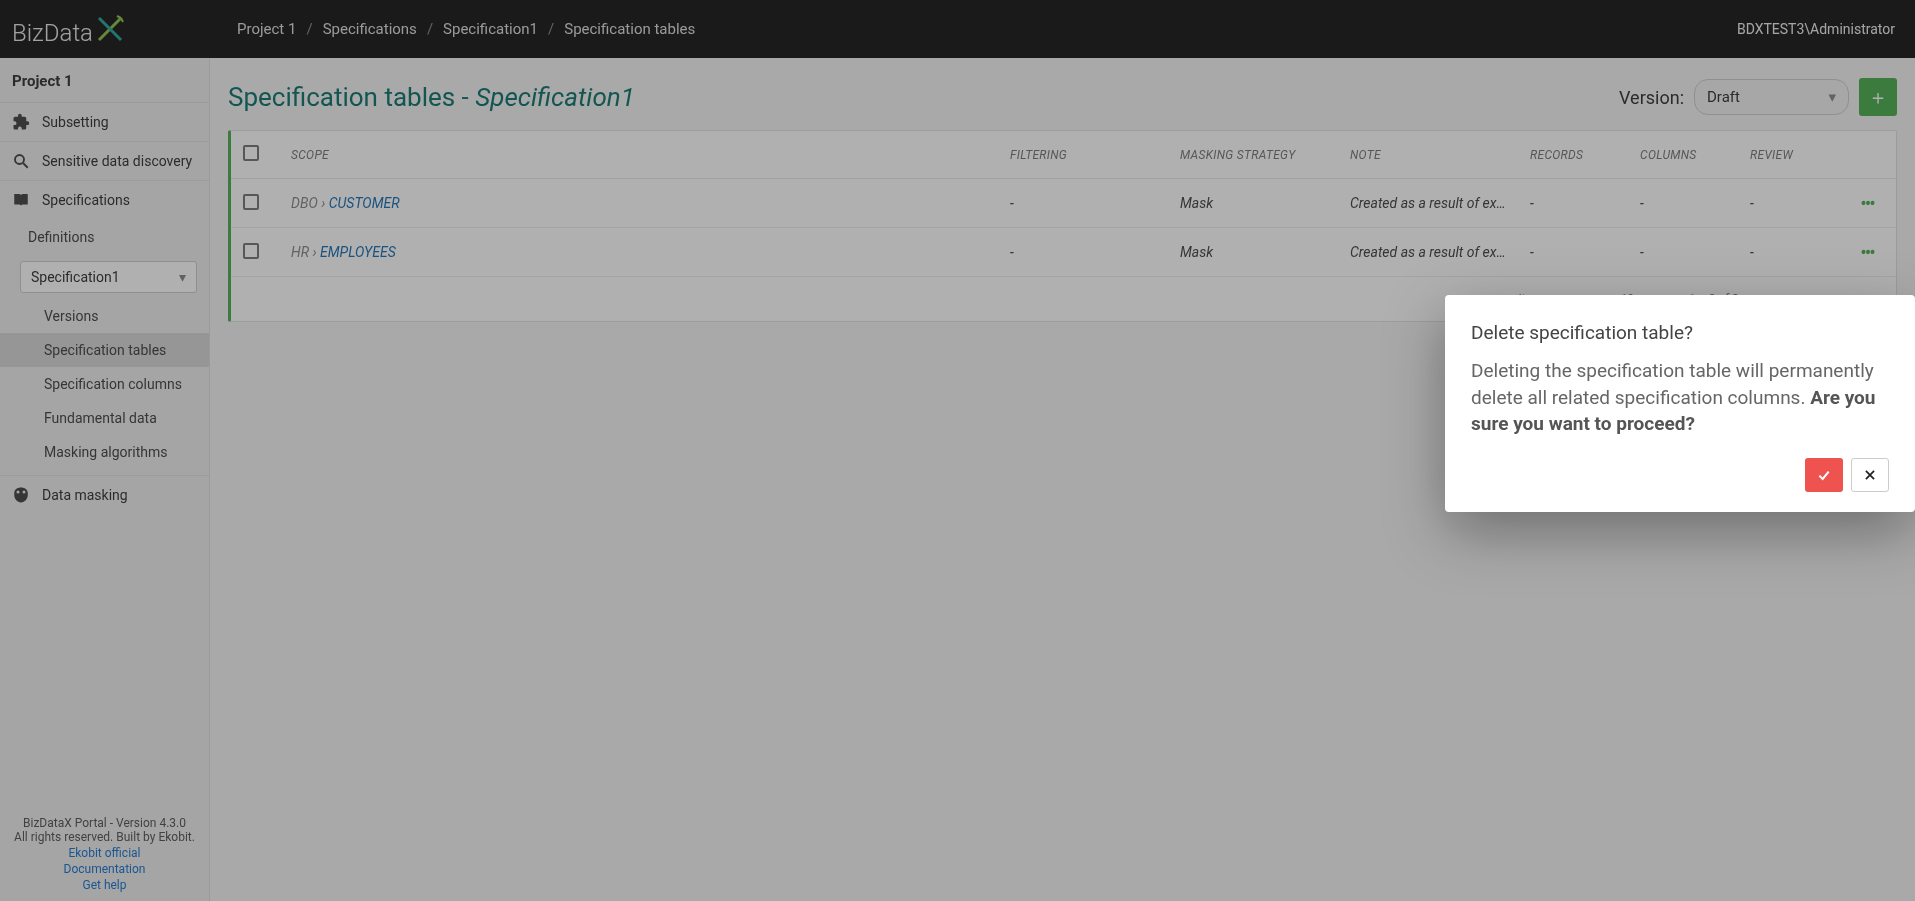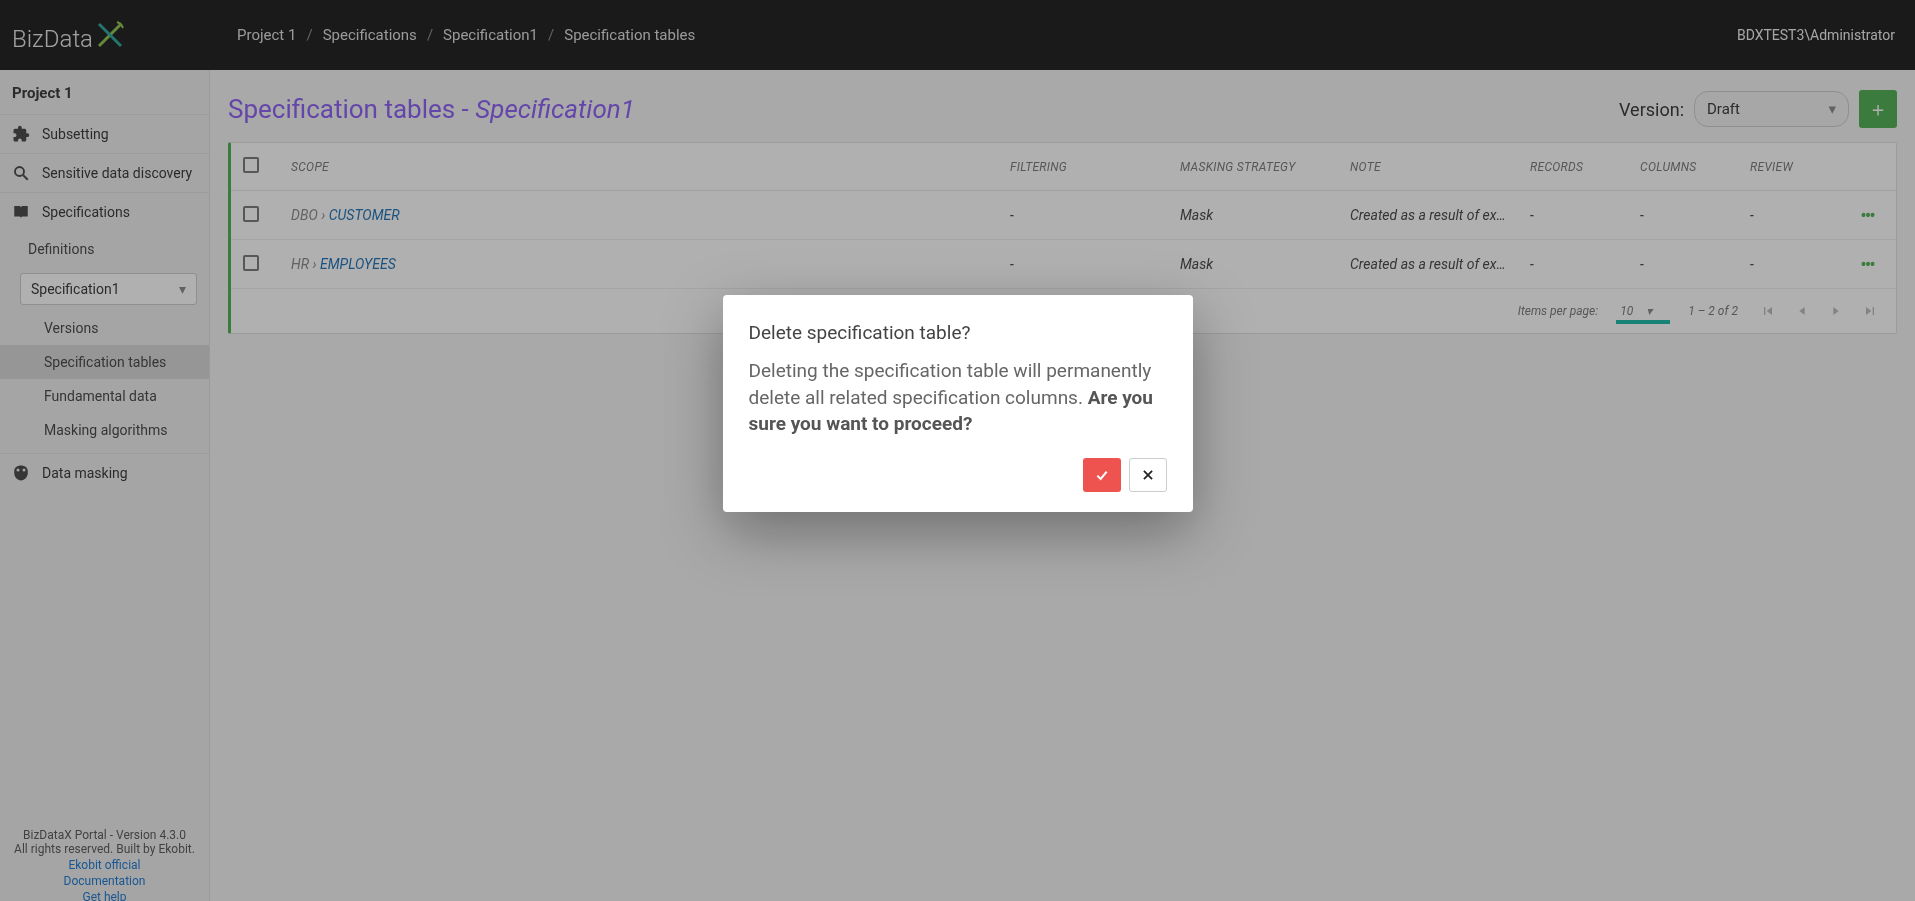"BizData" .topbar { height: 70px -> 58px }
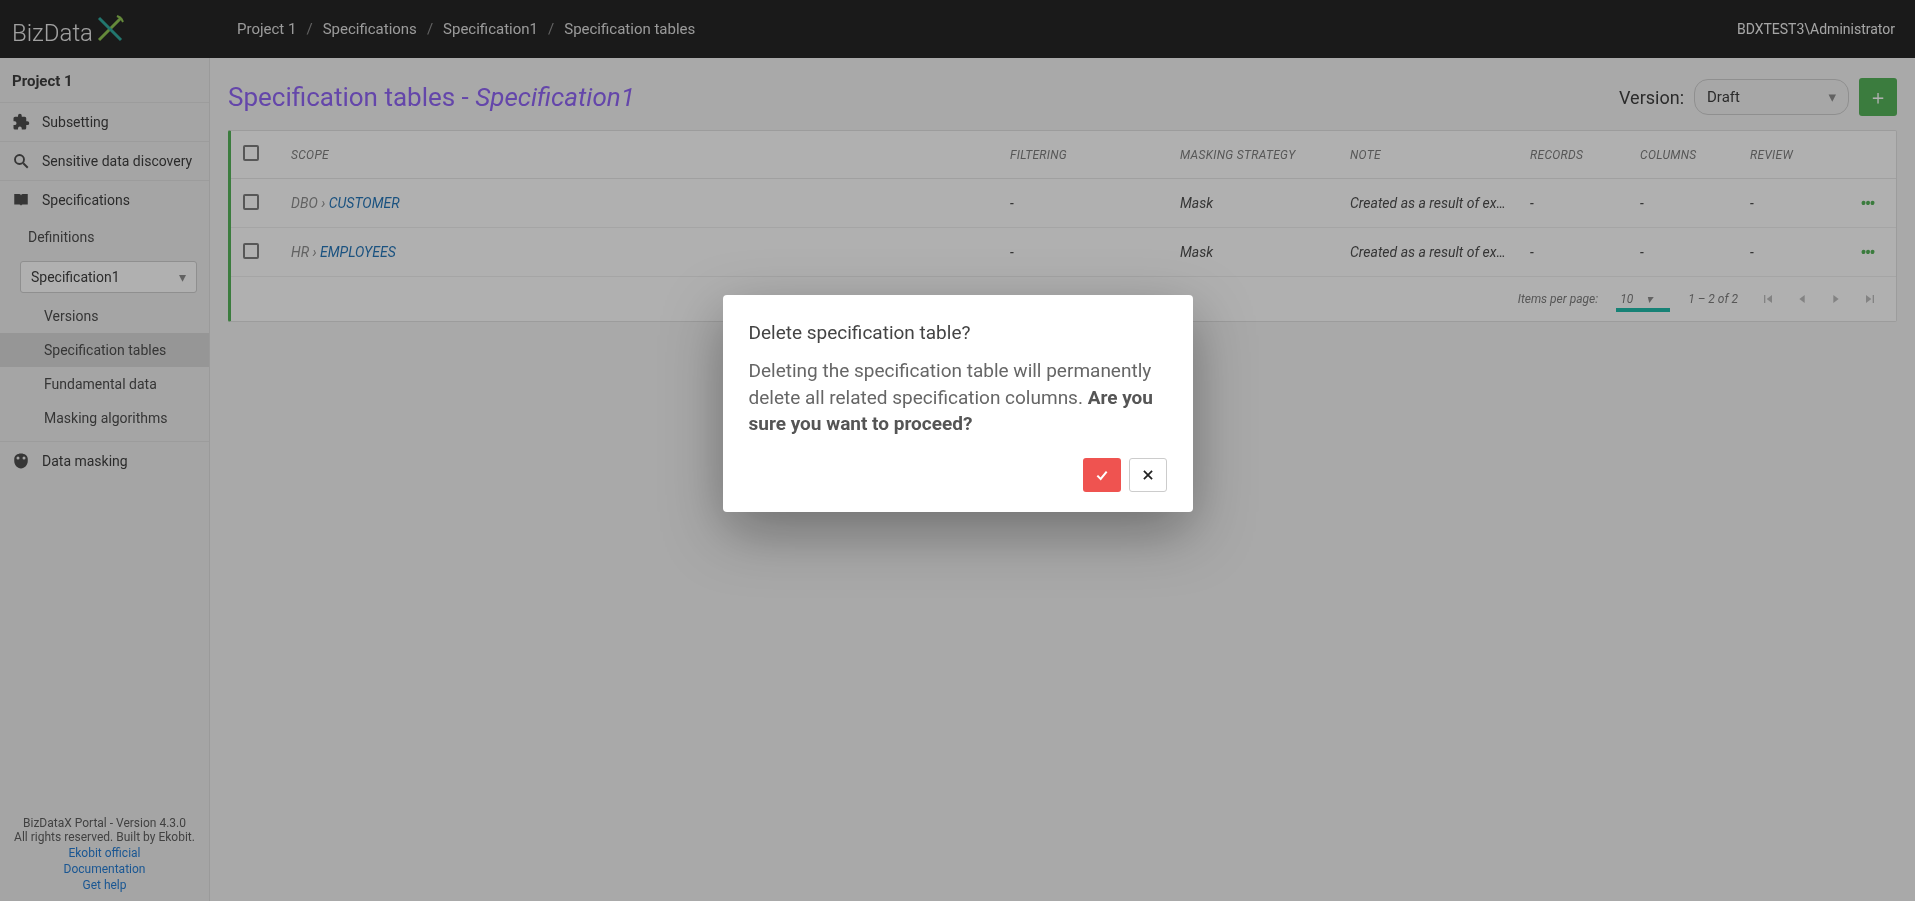"Specification tables - Specification1" .page-title { color: #8b5cf6 -> #0f766e }
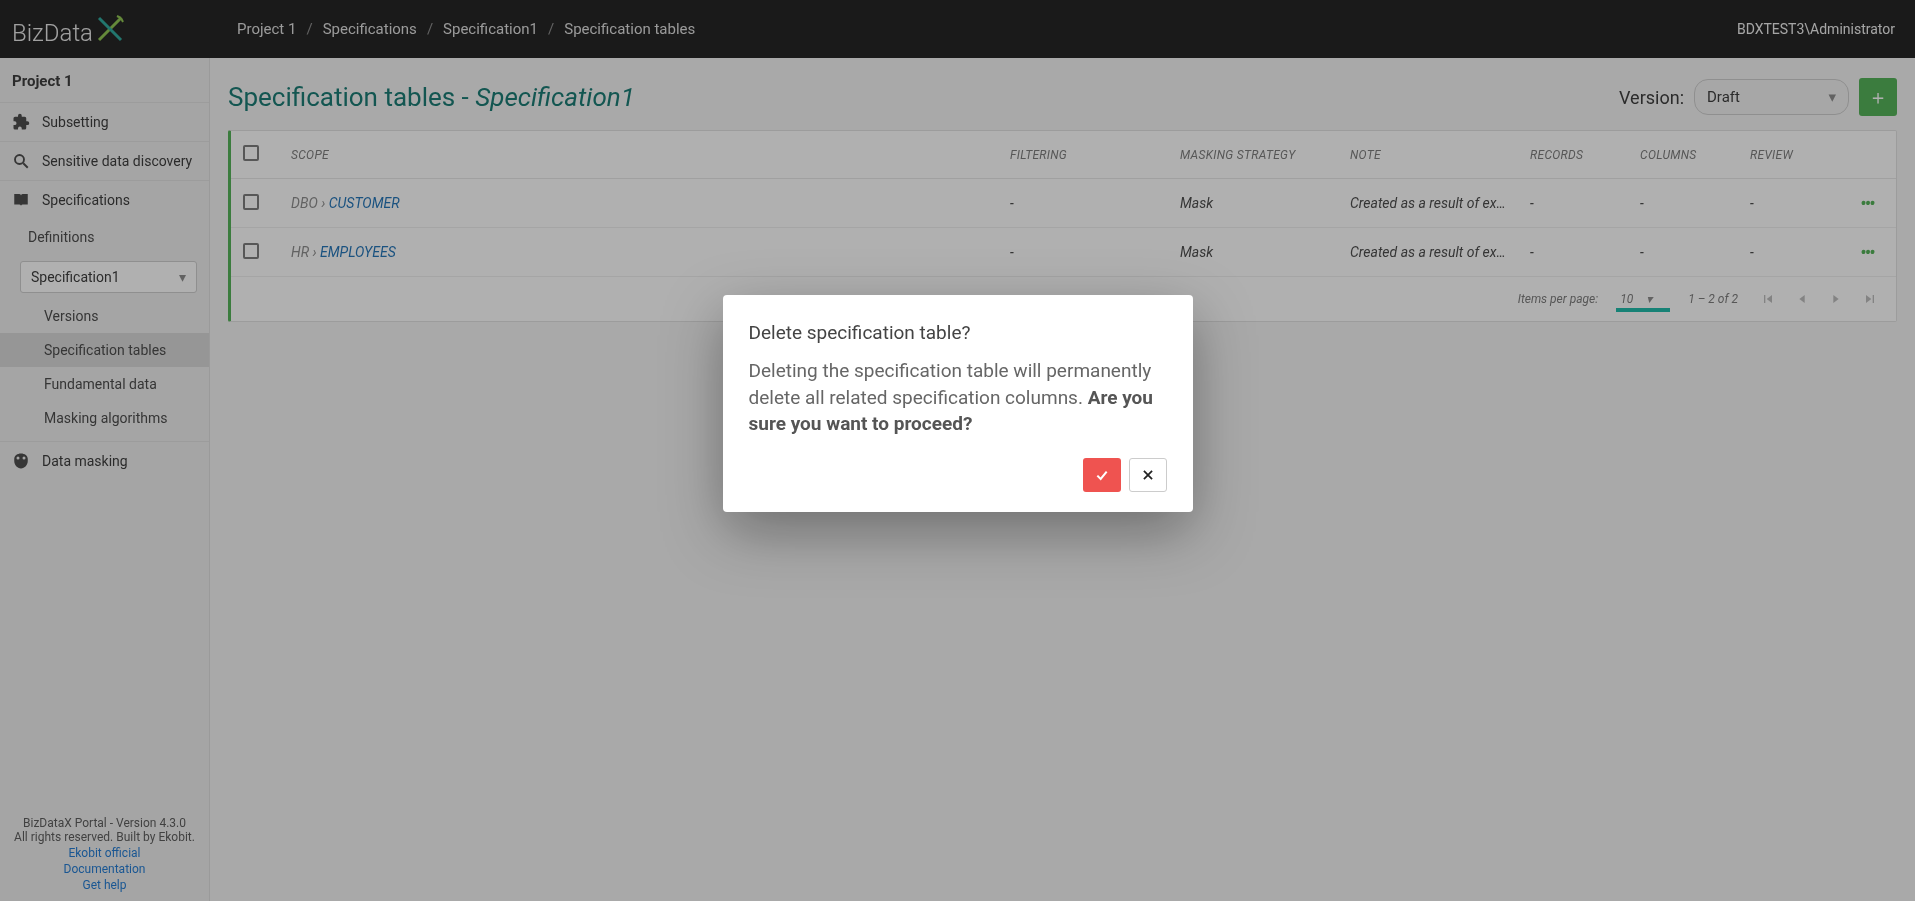"Delete specification table?" .overlay { justify-content: center -> flex-end }
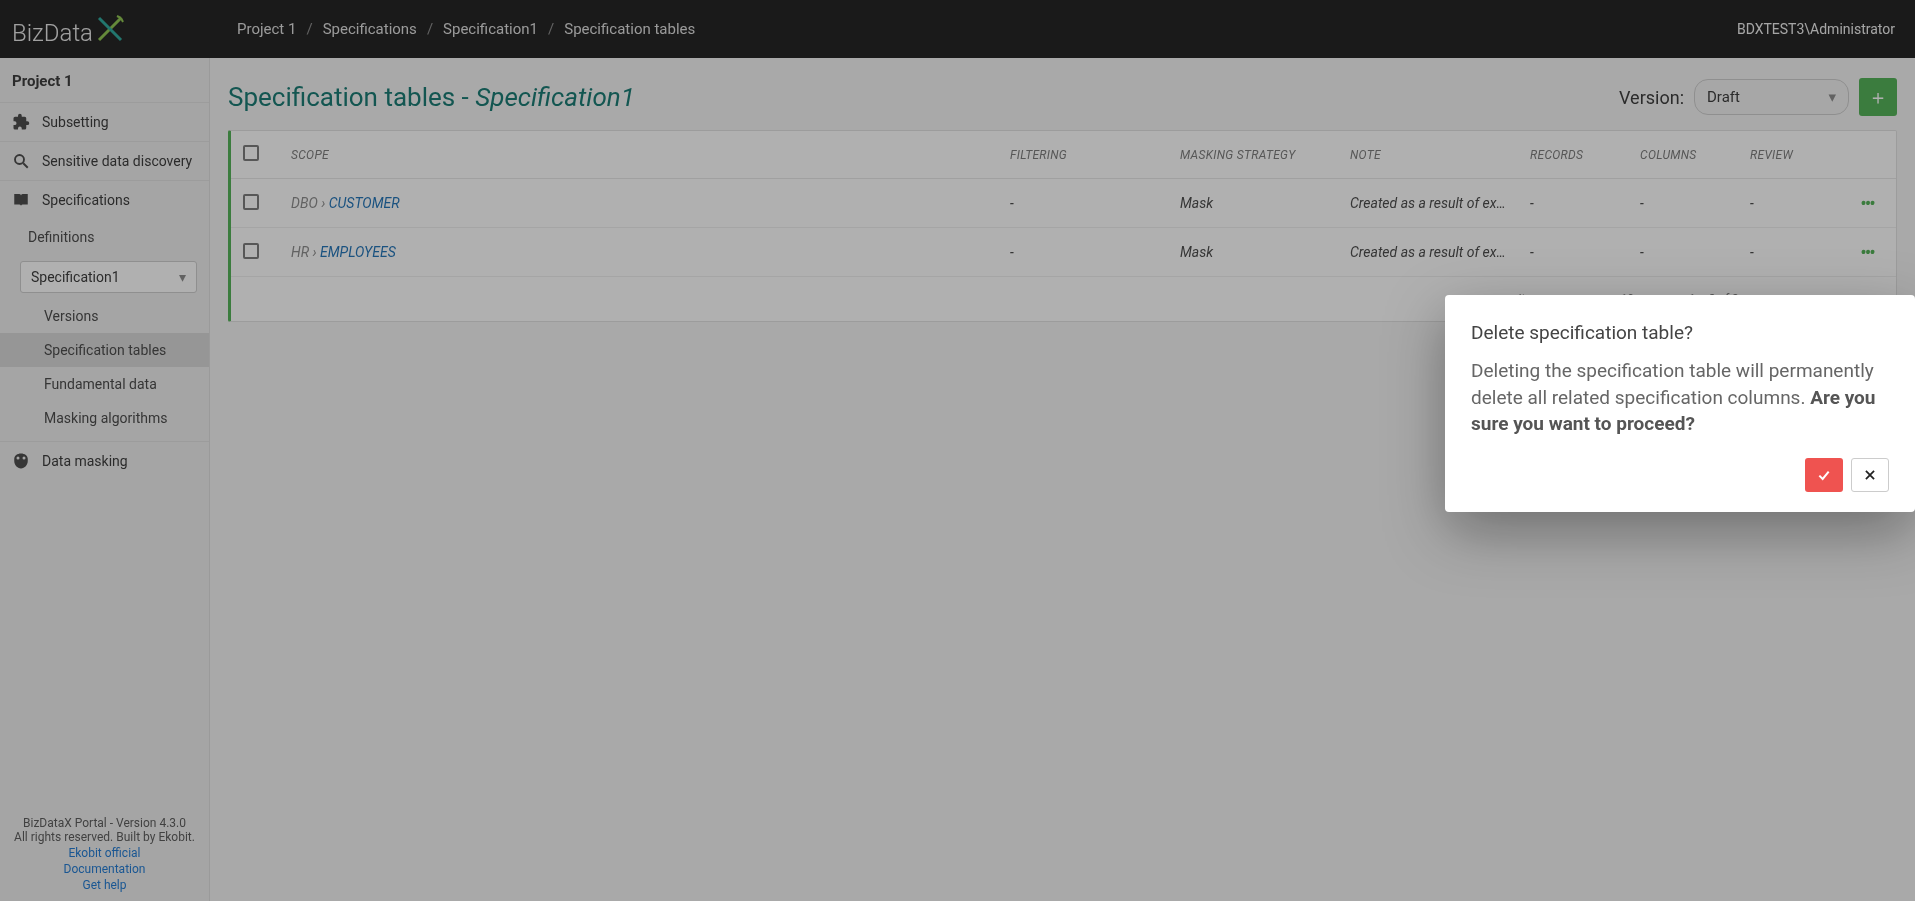"Specification columns" div.subnav-item { html: none -> <div>Specification columns</div> }
